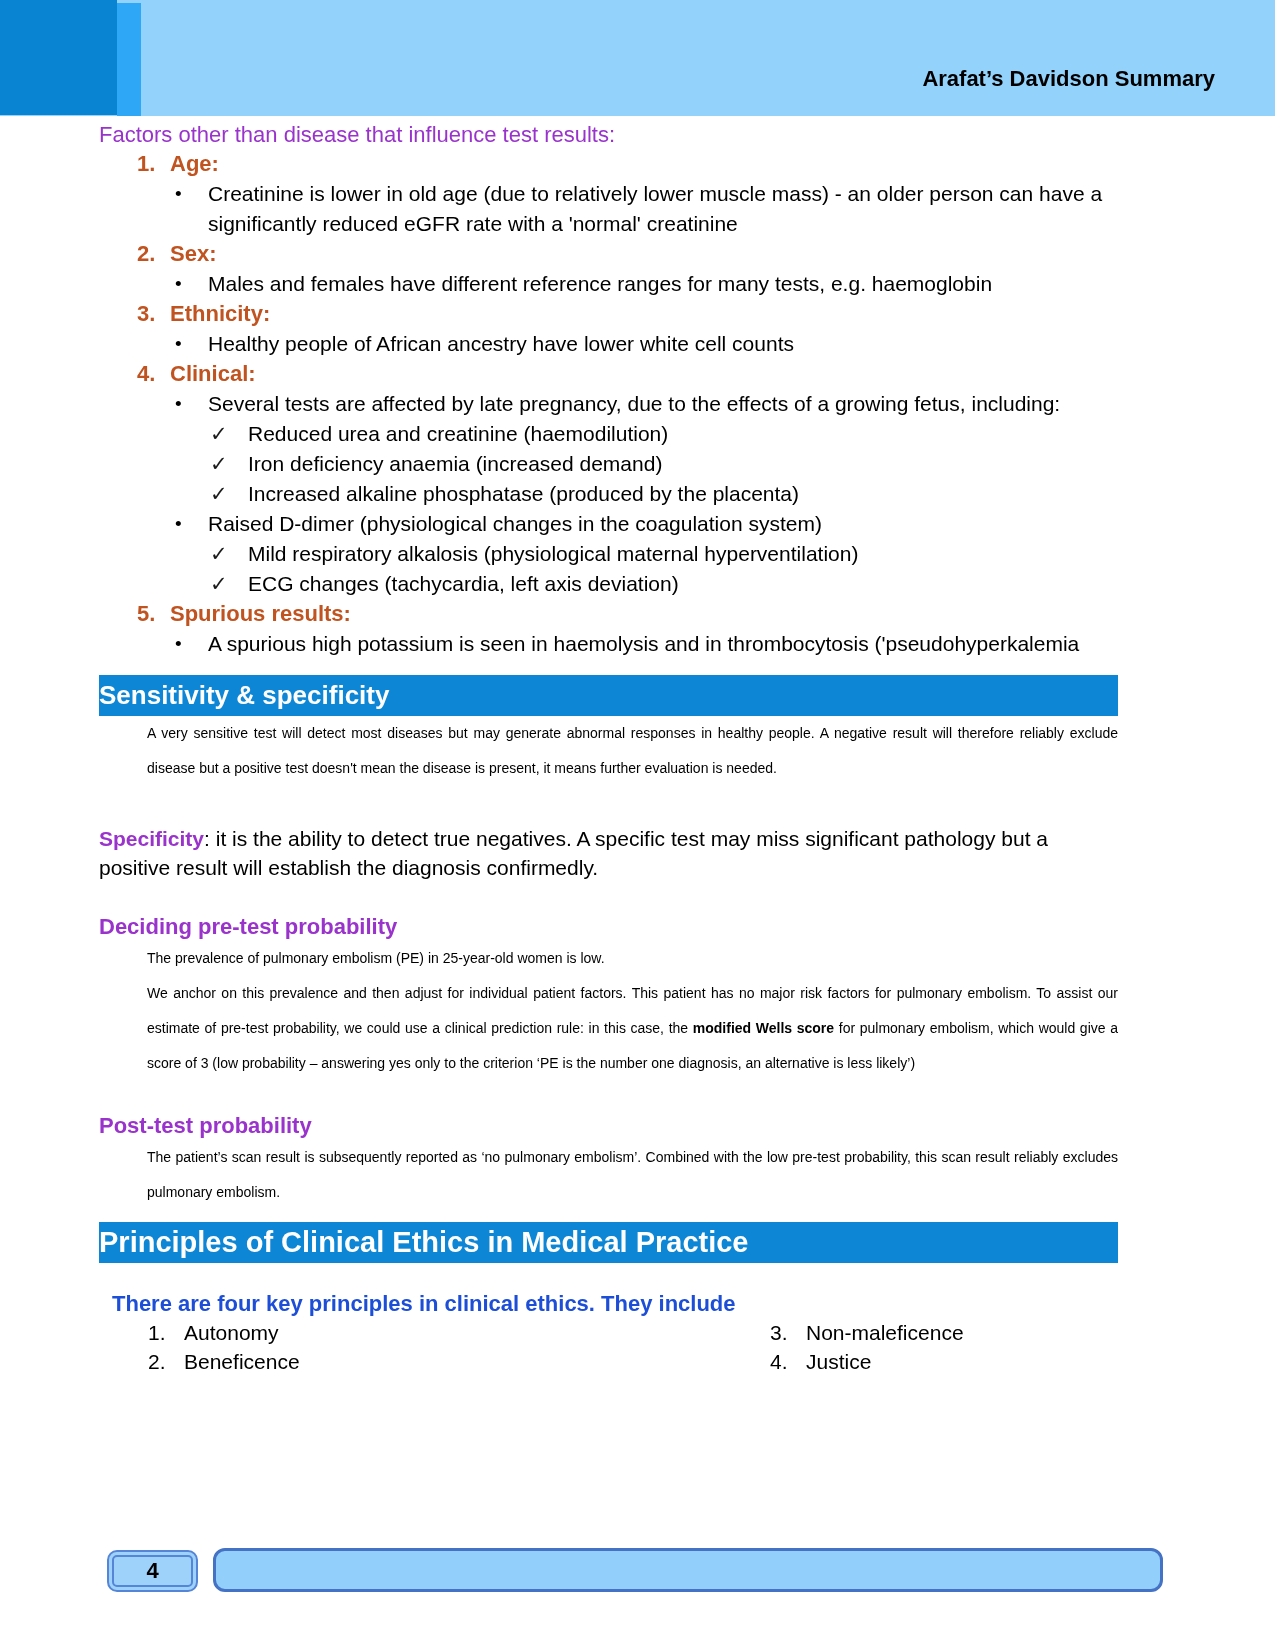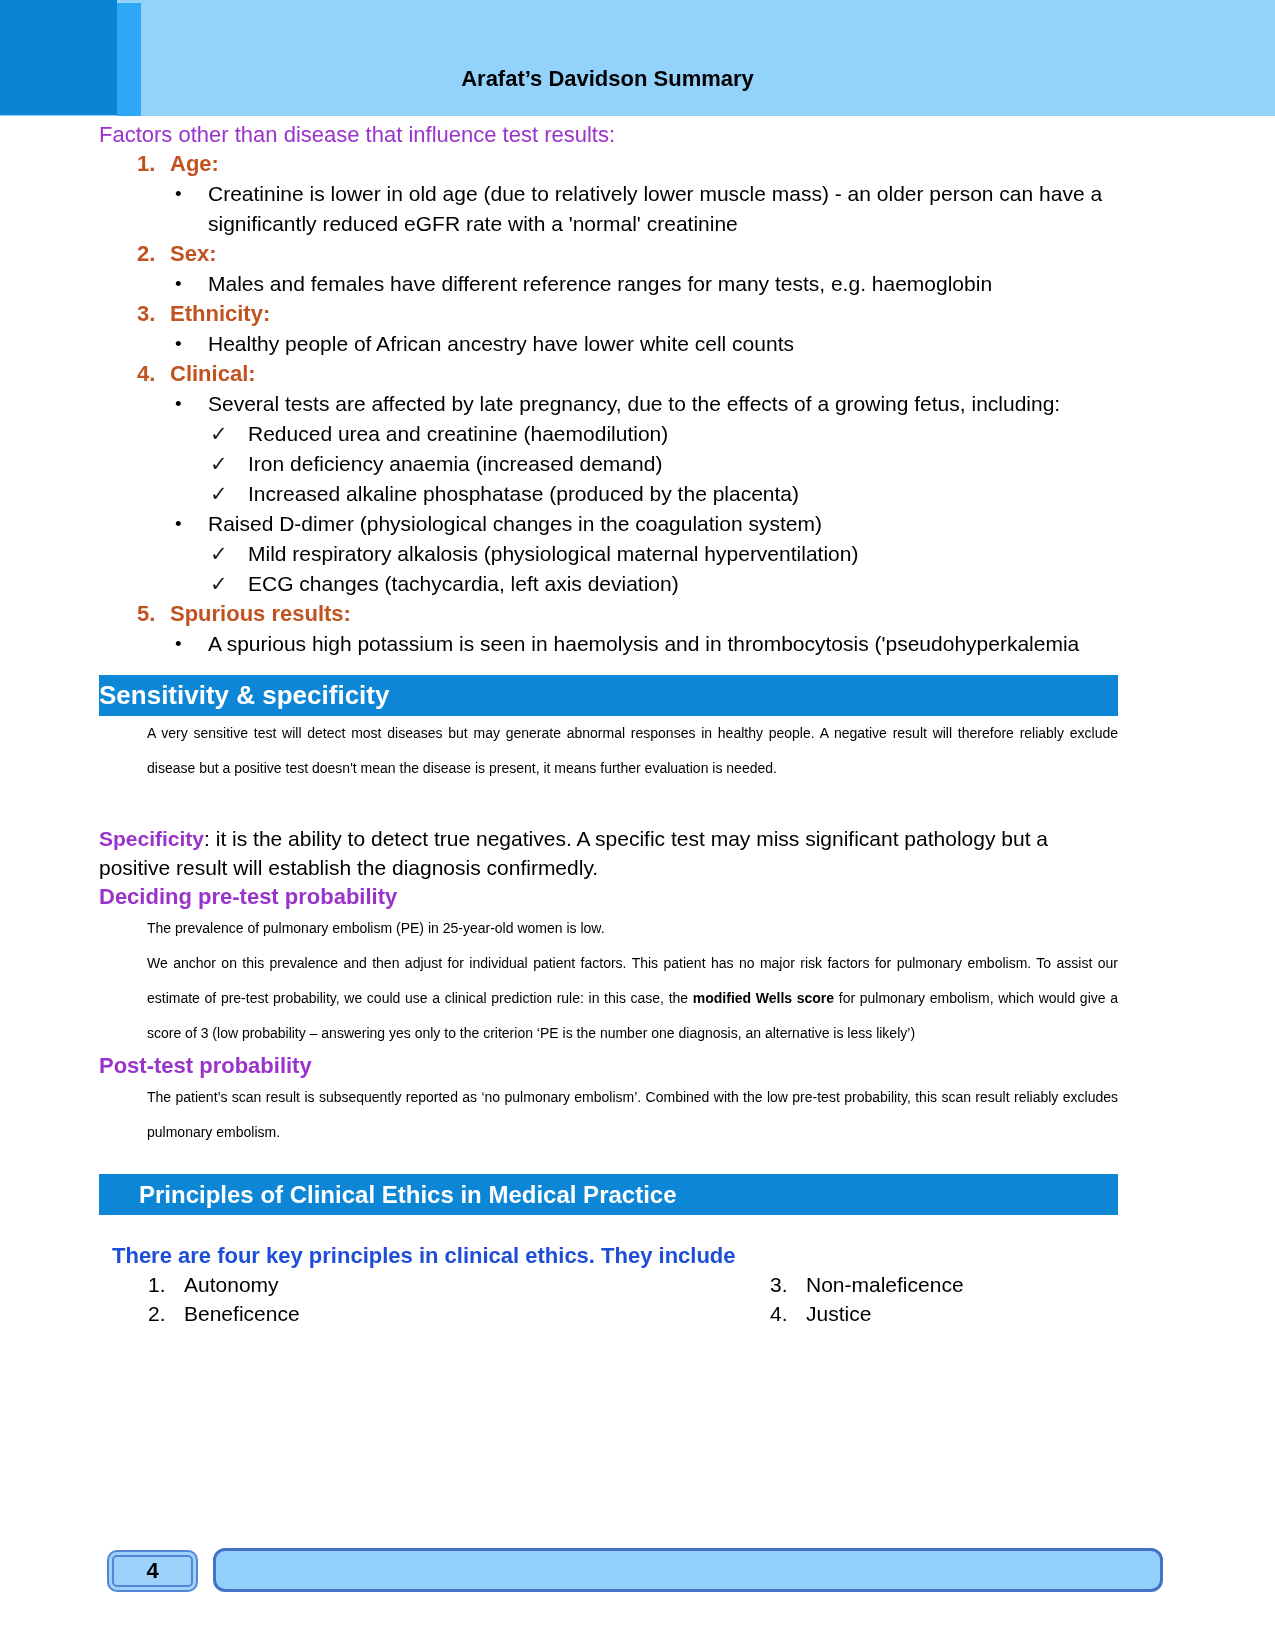"Arafat’s Davidson Summary" .hdr-title { text-align: center -> right }
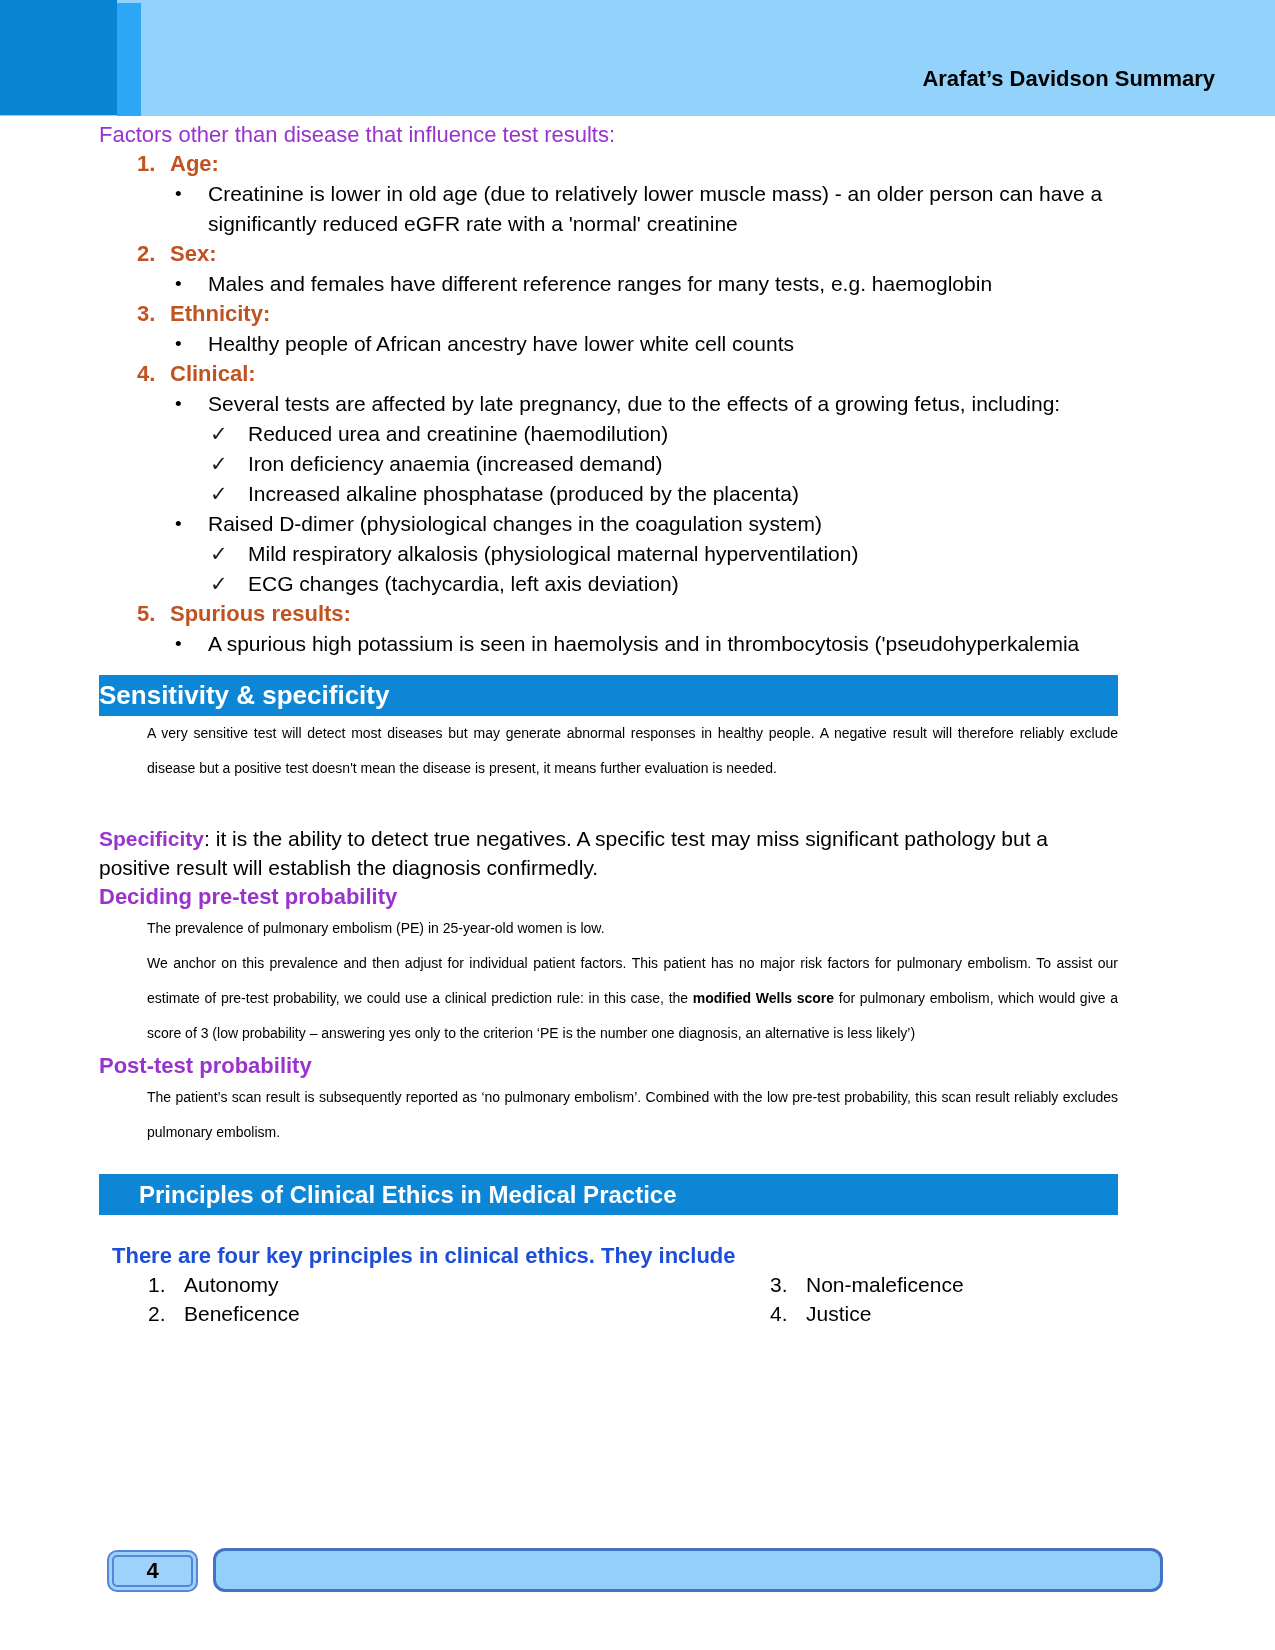"Deciding pre-test probability" .h-purple { margin-top: none -> 30px }
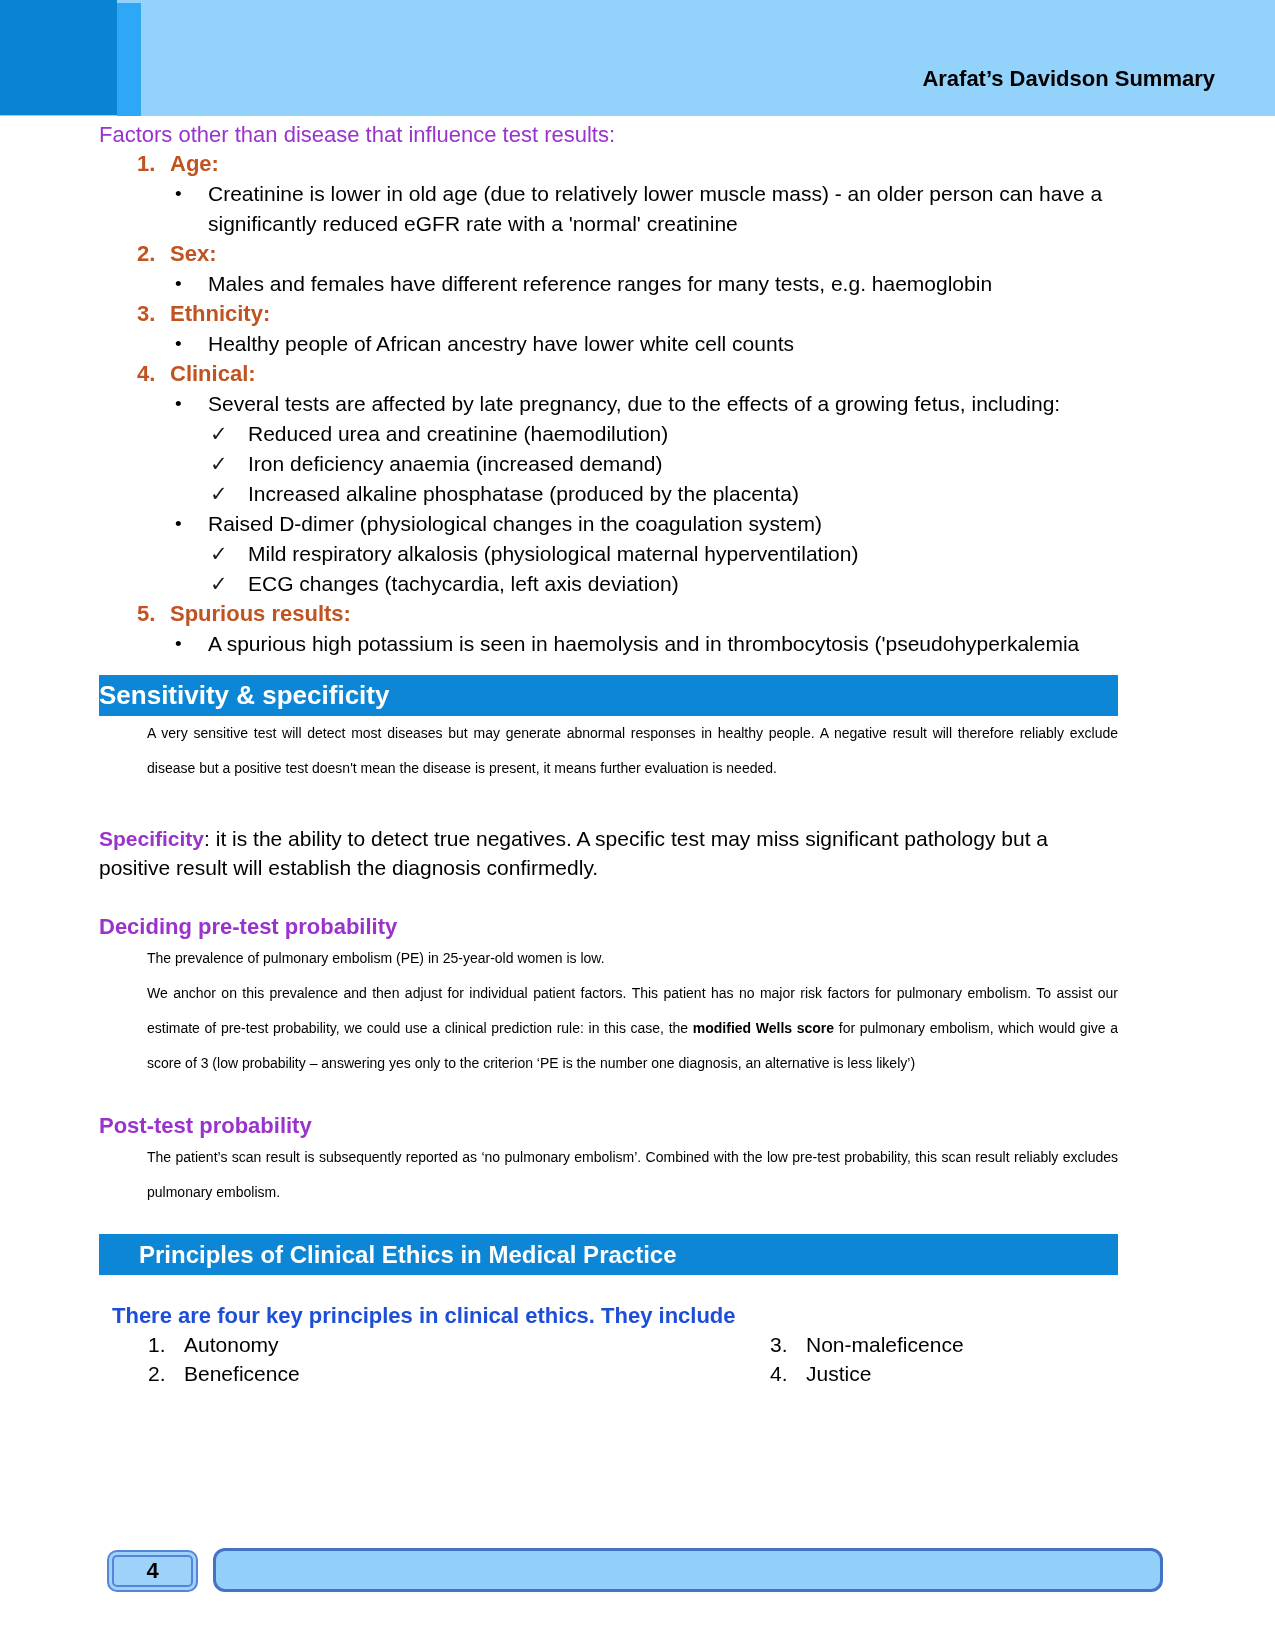"Principles of Clinical Ethics in" .banner2 { font-size: 24px -> 29px; margin-top: 24px -> 12px; padding-left: 40px -> none }
